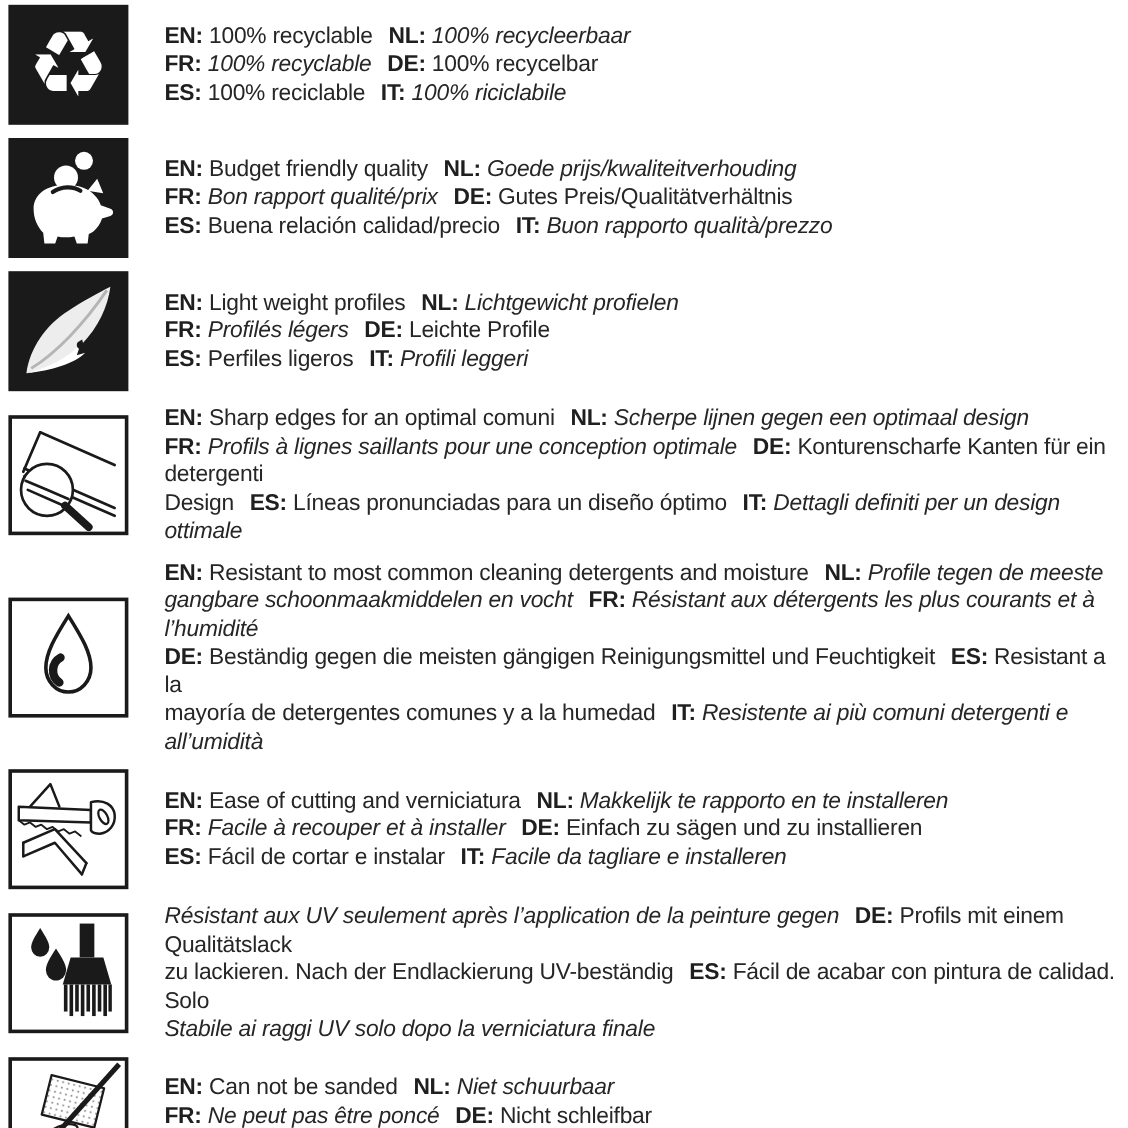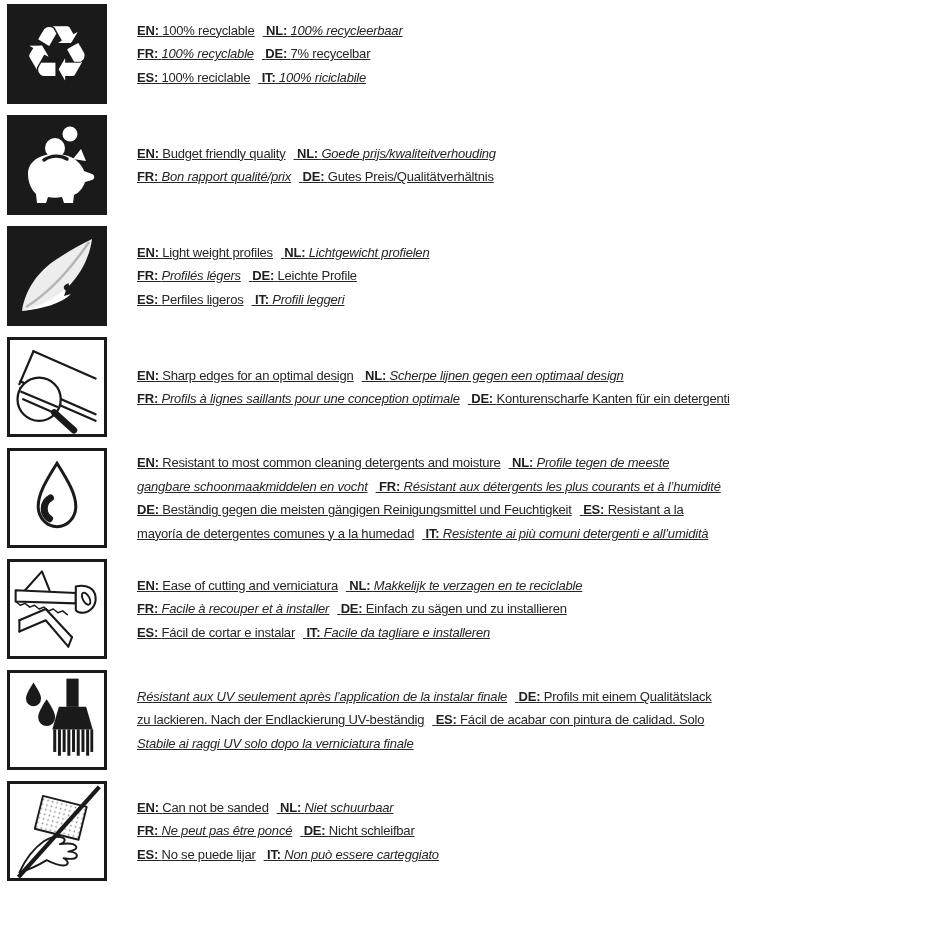"EN: 100% recyclable NL: 100%" .txt { font-size: 13px -> 19px; text-decoration: underline -> none }
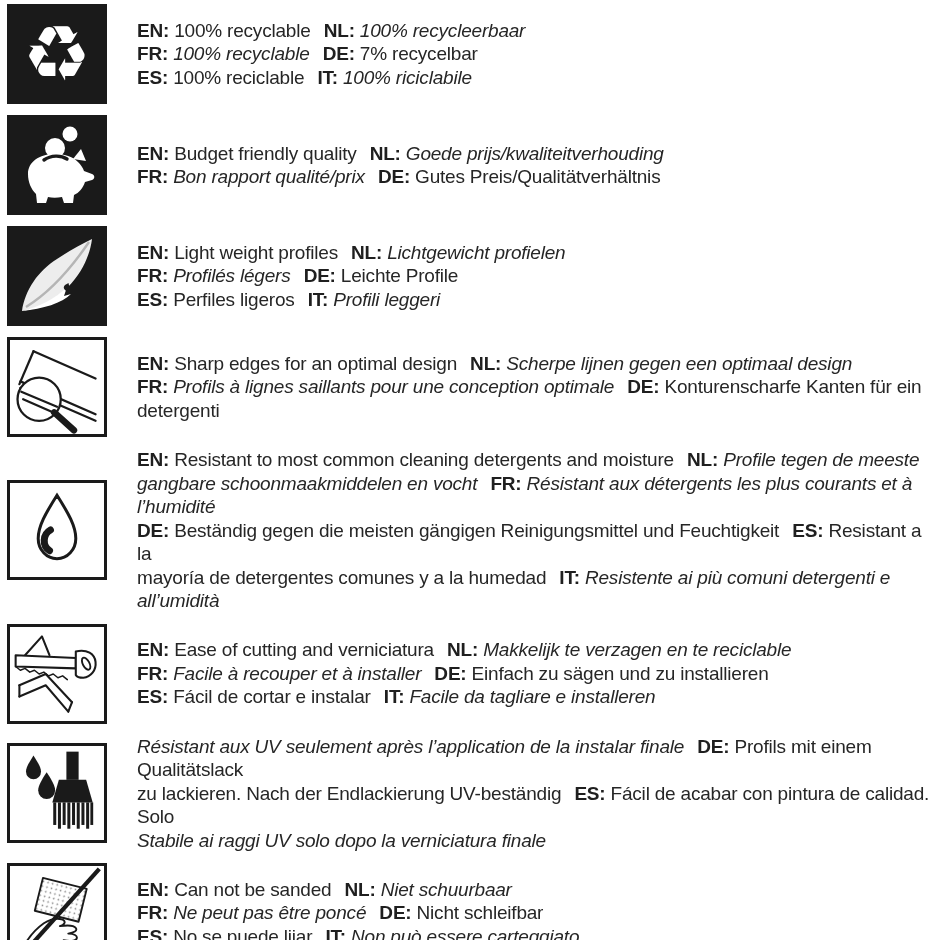"7% recycelbar" span.val { text: 7% -> 100% }
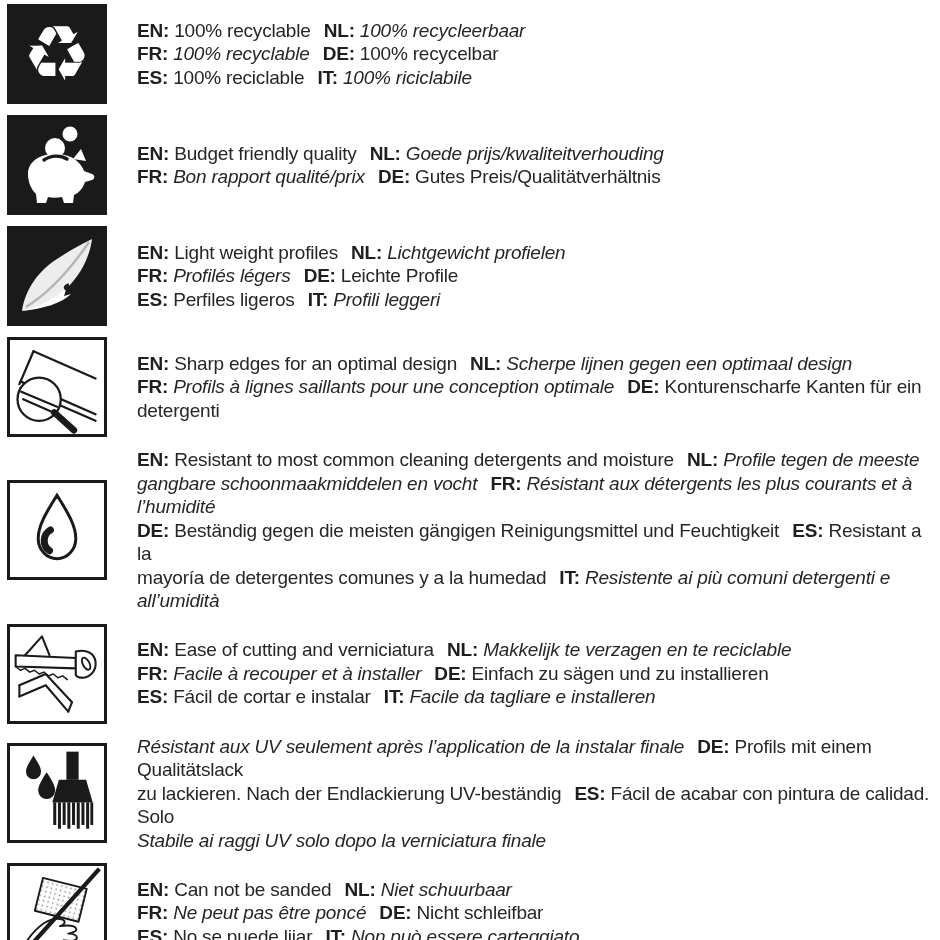"ES: Buena relación calidad/precio IT:" span.line { html: none -> <span><span><b>ES: </b><span>Buena relación calidad/precio</span></span> <span><b>IT: </b><span>Buon rapporto qualità/prezzo</span></span> </span> }
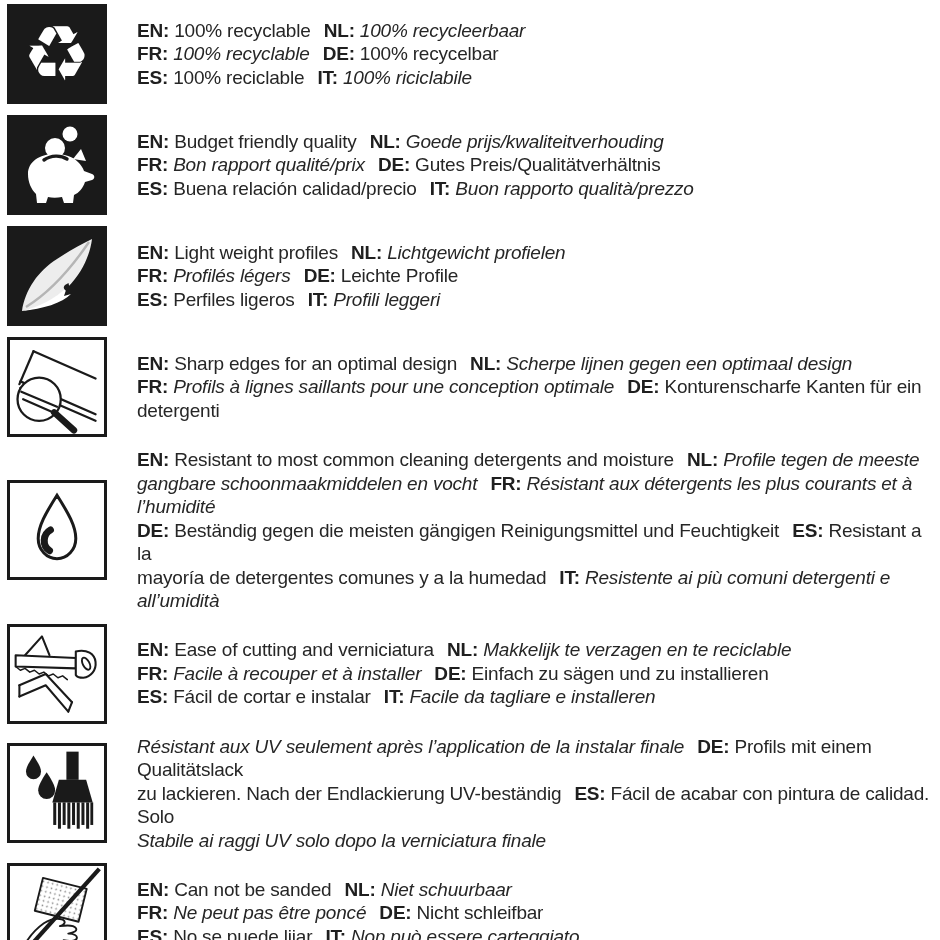"Sharp edges for an optimal" span.val { text: design -> comuni }
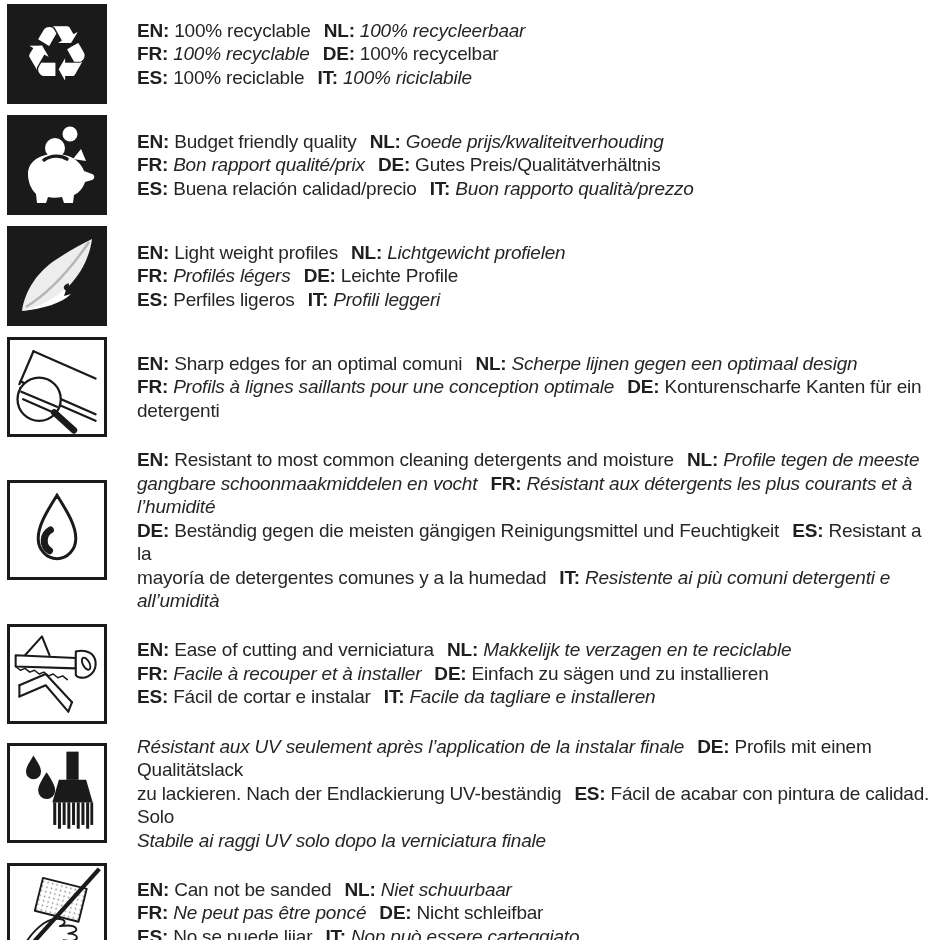"Design ES: Líneas pronunciadas para" span.line { html: none -> <span><span><span>Design</span></span> <span><b>ES: </b><span>Líneas pronunciadas para un diseño óptimo</span></span> <span><b>IT: </b><span>Dettagli definiti per un design ottimale</span></span> </span> }
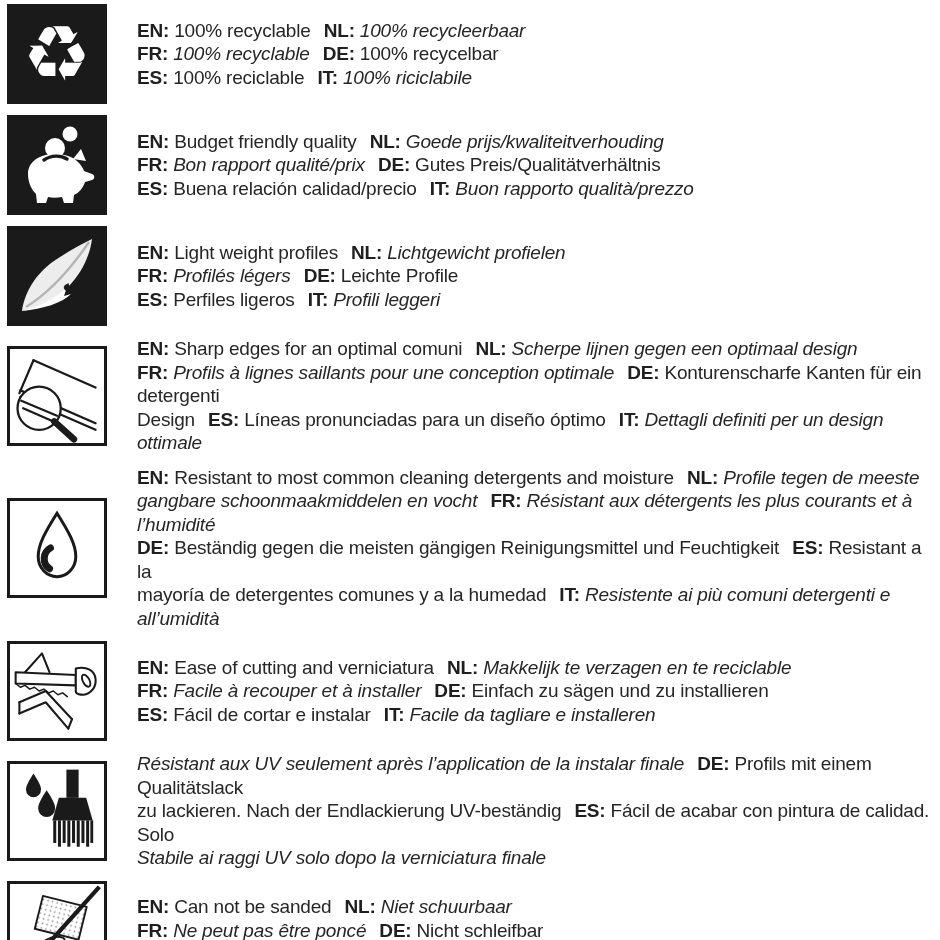"Makkelijk te verzagen en te" span.val { text: verzagen en te reciclable -> rapporto en te installeren }
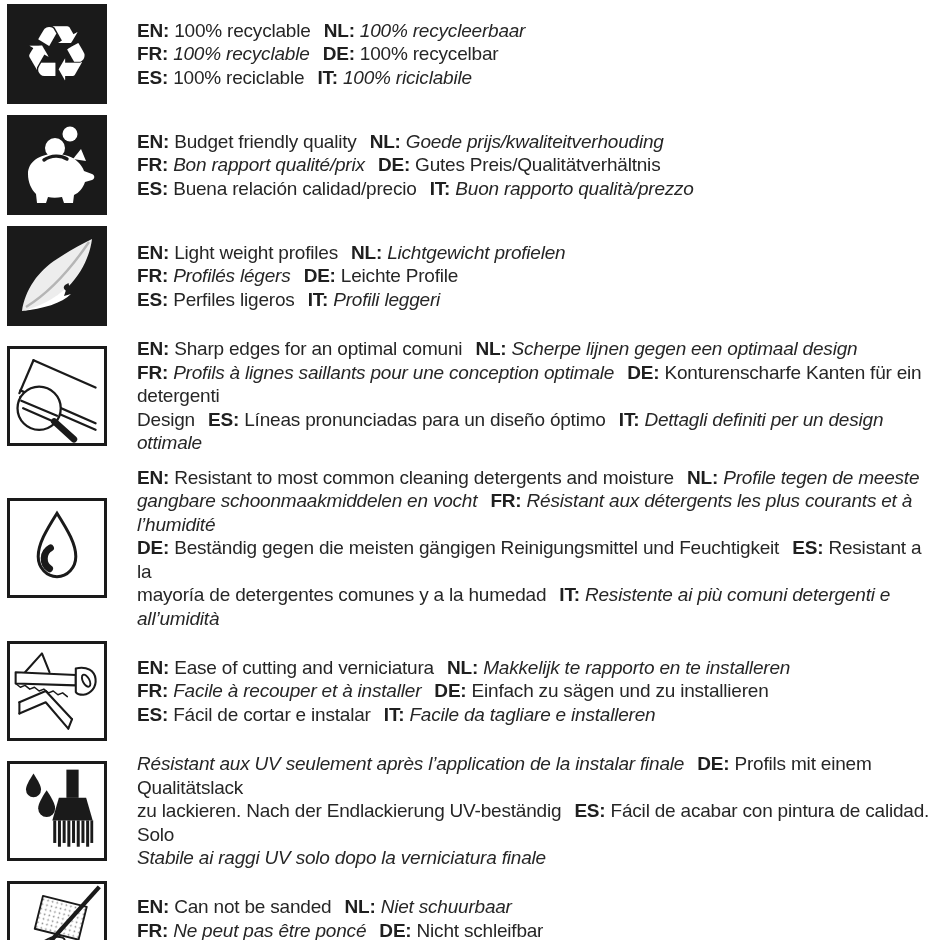"Résistant aux UV seulement après" span.val { text: instalar finale -> peinture gegen }
